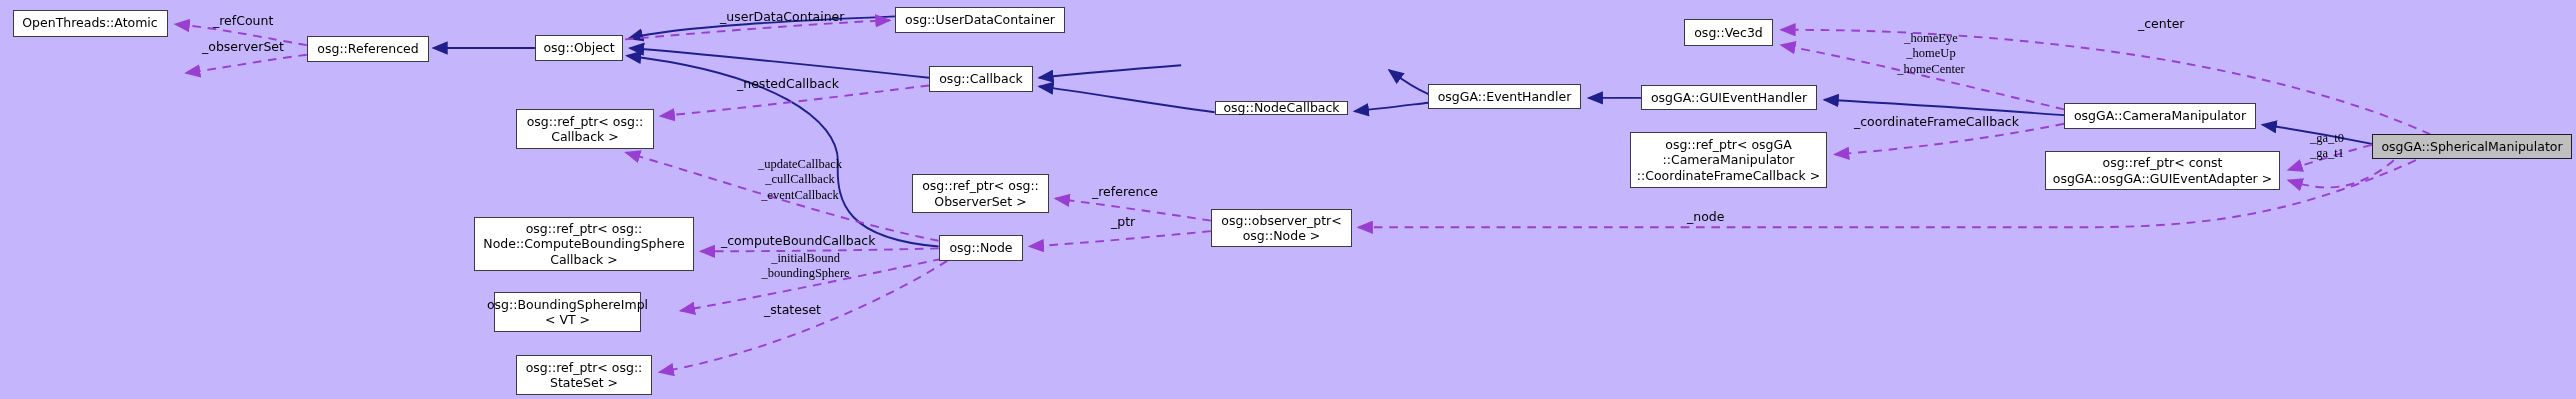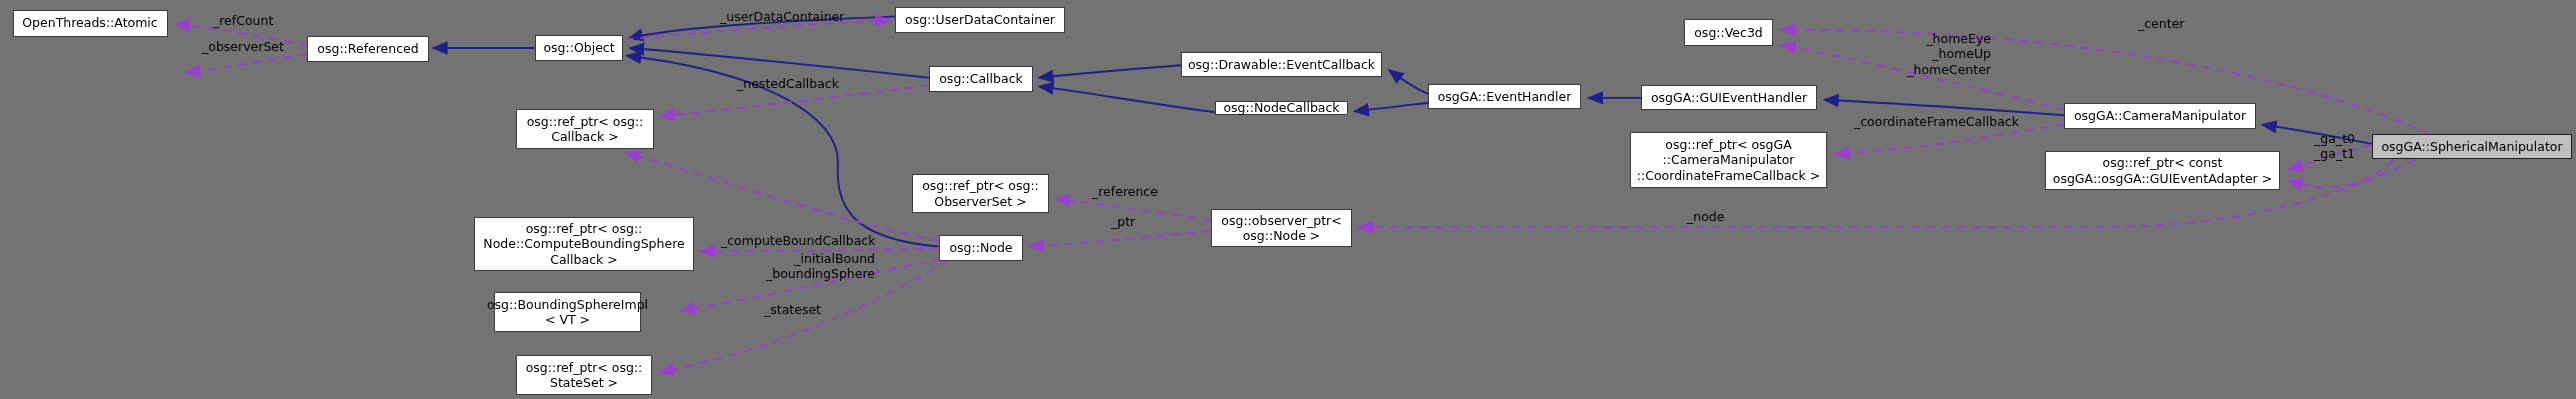"OpenThreads::Atomic" .canvas { background: #737373 -> #c4b5fd }
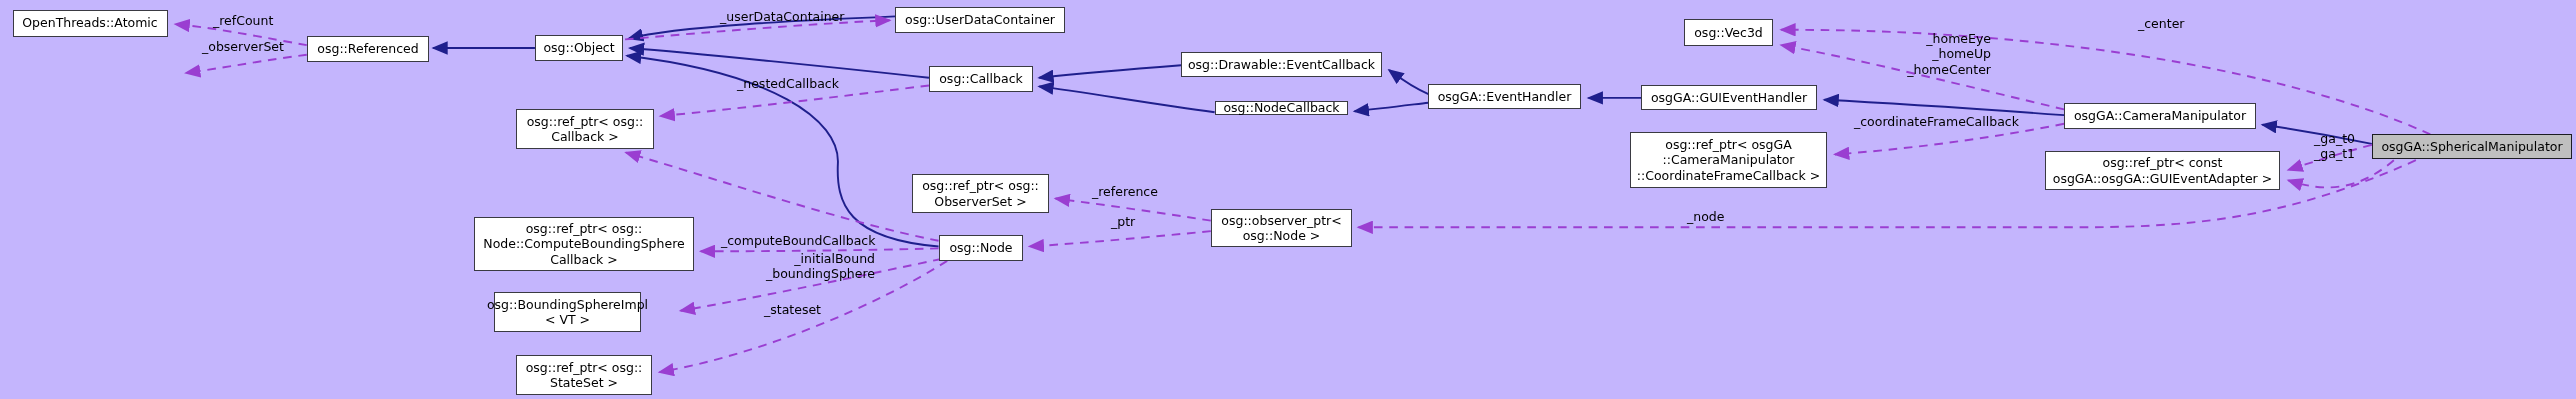"_homeEye" .elabel.c { font-family: none -> Liberation Serif, serif; text-align: none -> center }
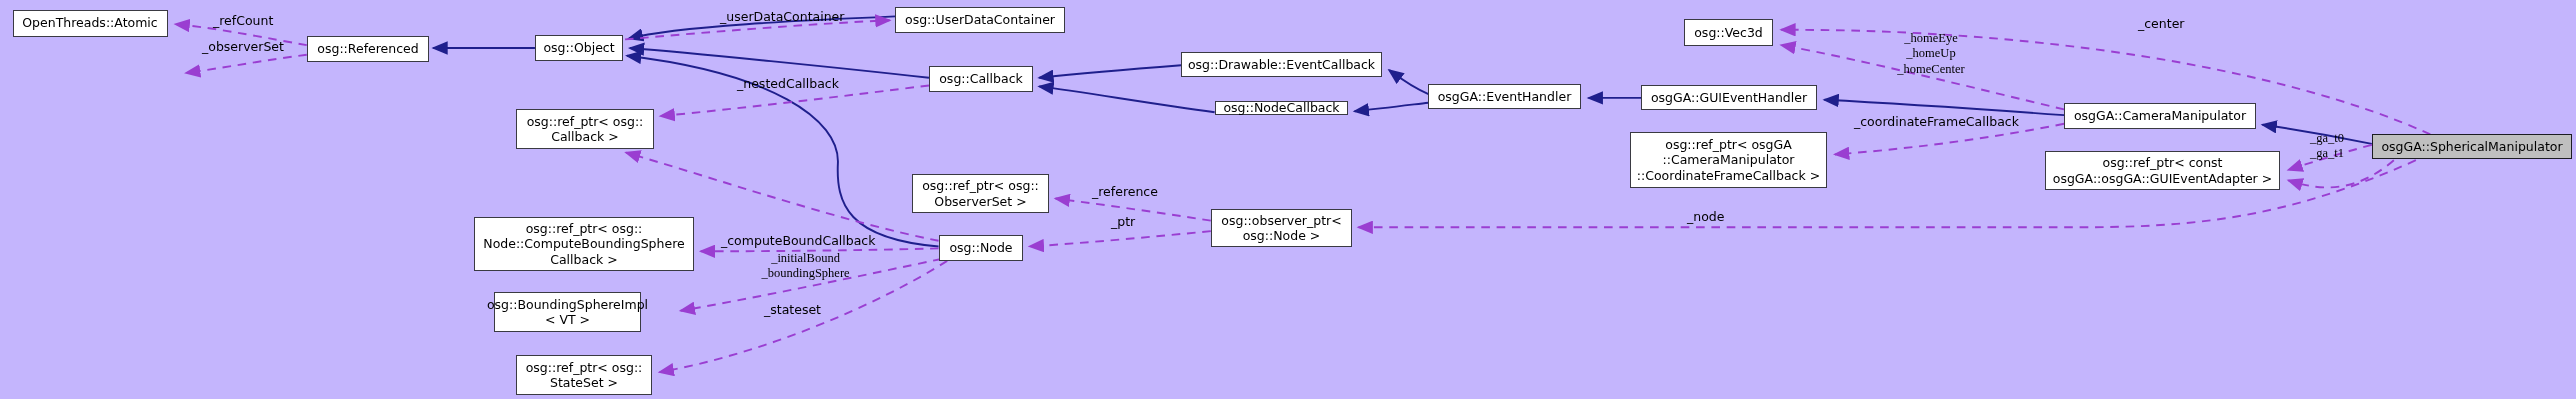"osg::Drawable::EventCallback" div.node { html: <div>osg::Drawable::EventCallback</div> -> none }
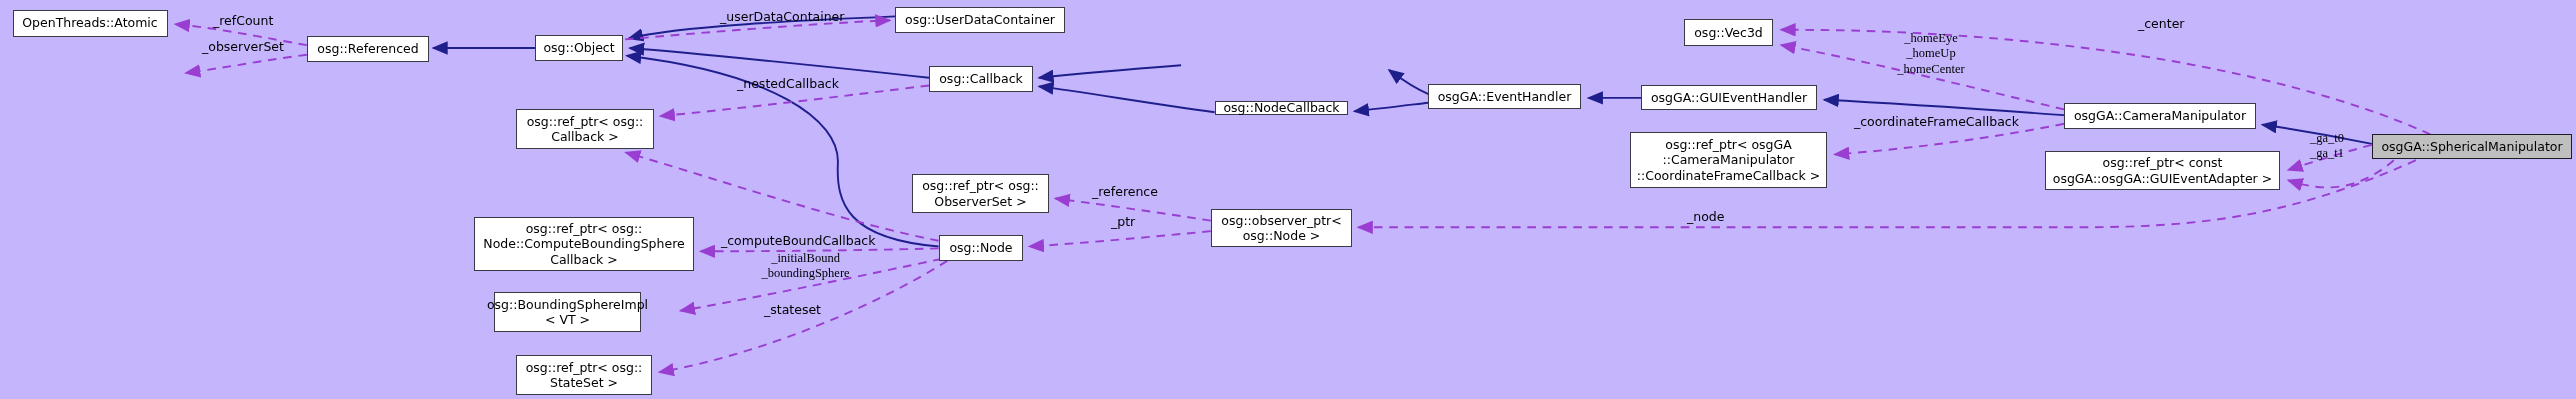"_updateCallback" div.elabel { html: none -> <div>_updateCallback _cullCallback _eventCallback</div> }
